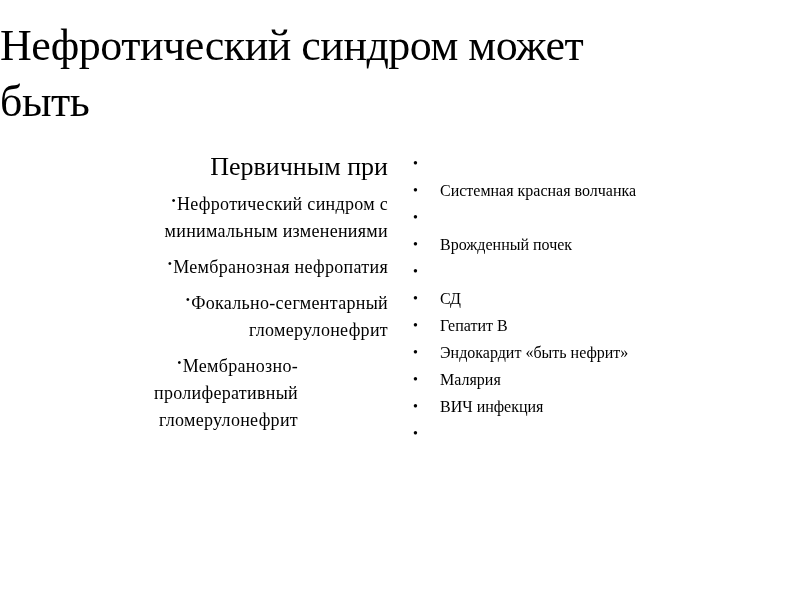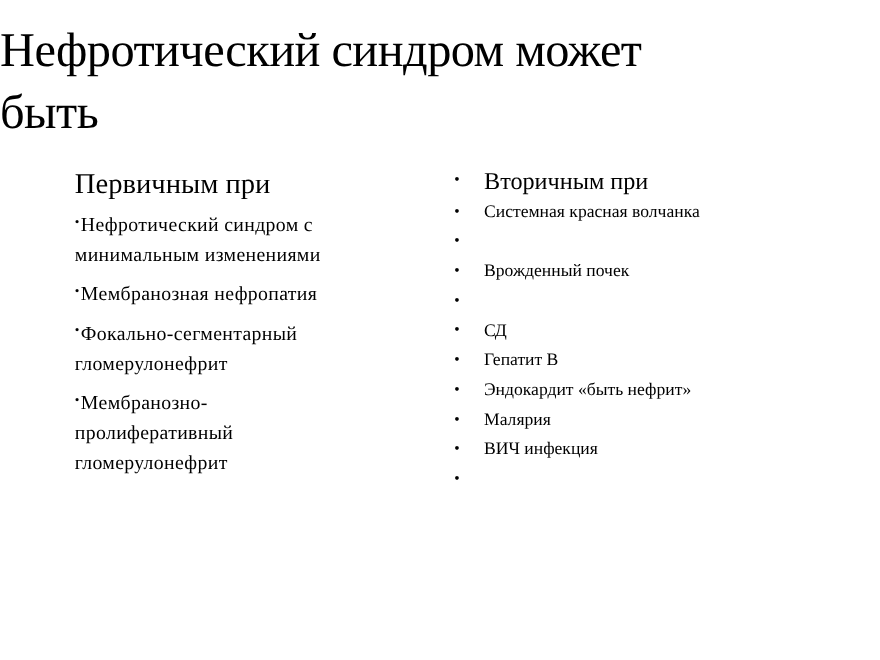"Первичным при" .left { text-align: none -> right }
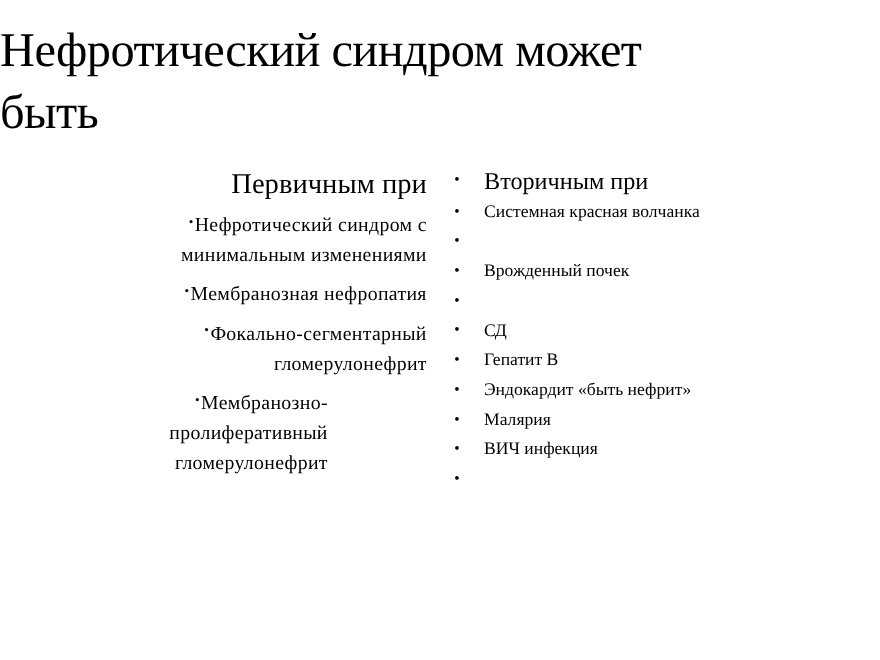"Вторичным при" span { html: <span>Вторичным при</span> -> none }
